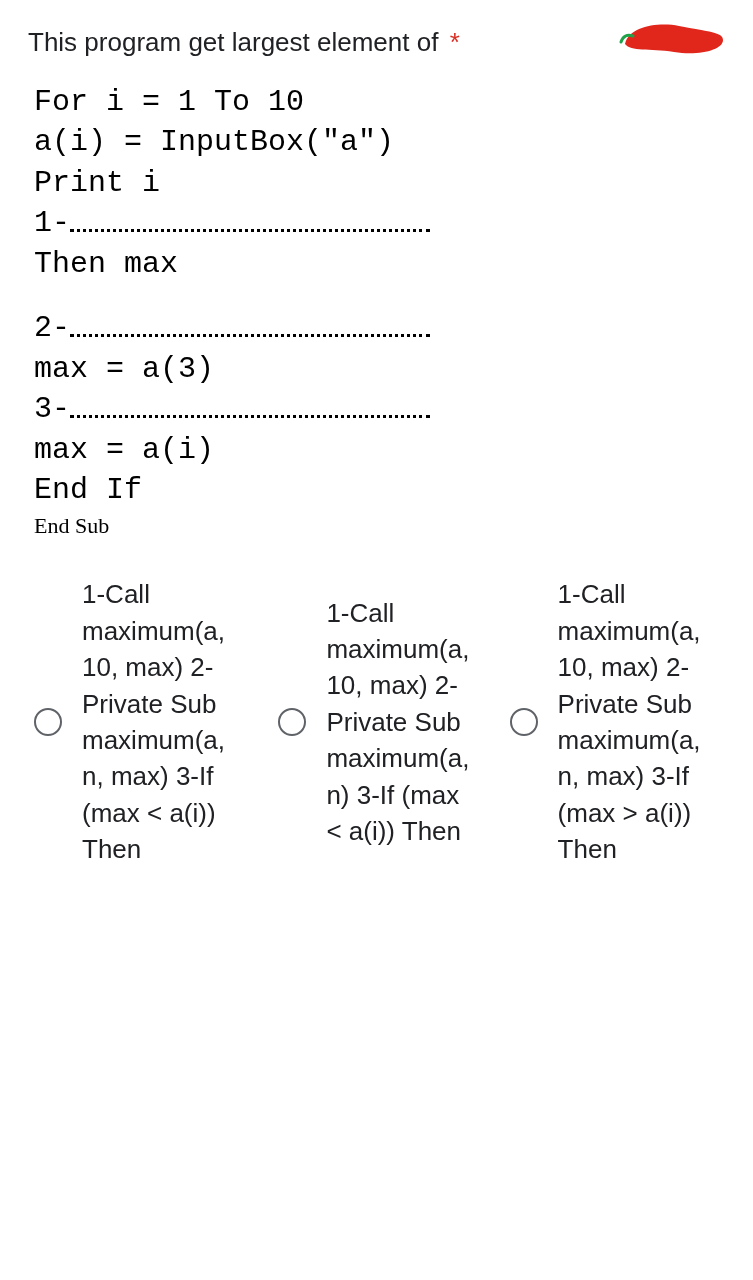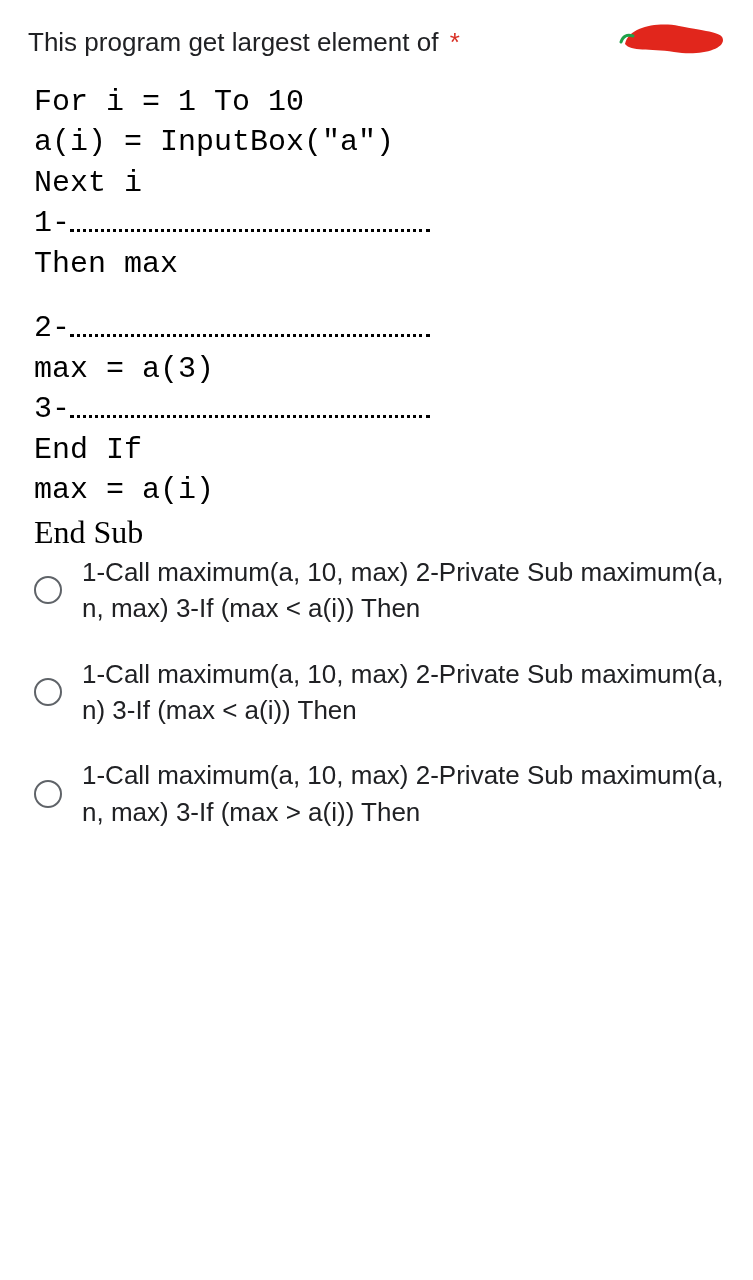"For i = 1 To" .code-block { margin-bottom: none -> 36px }
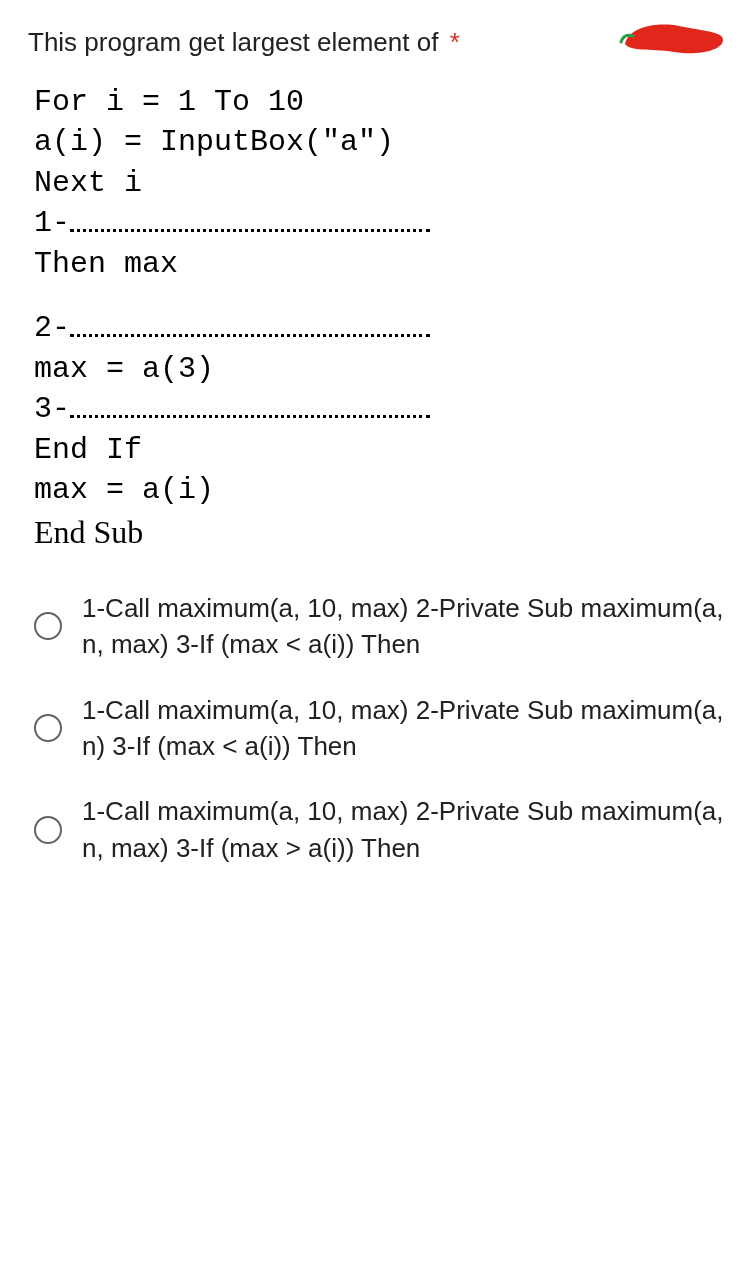"Next i" div.code-line { text: Next -> Print }
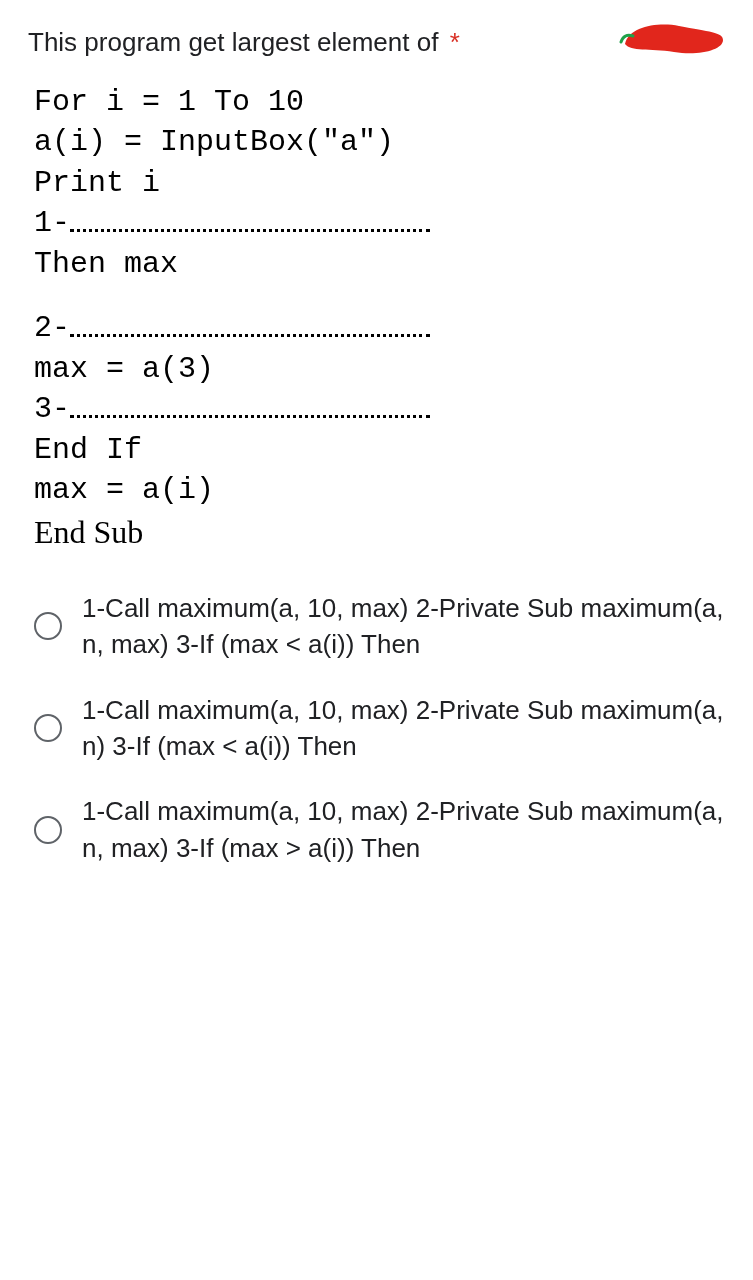"End If" div.code-line { order: before "max = a(i)" -> after "max = a(i)" }
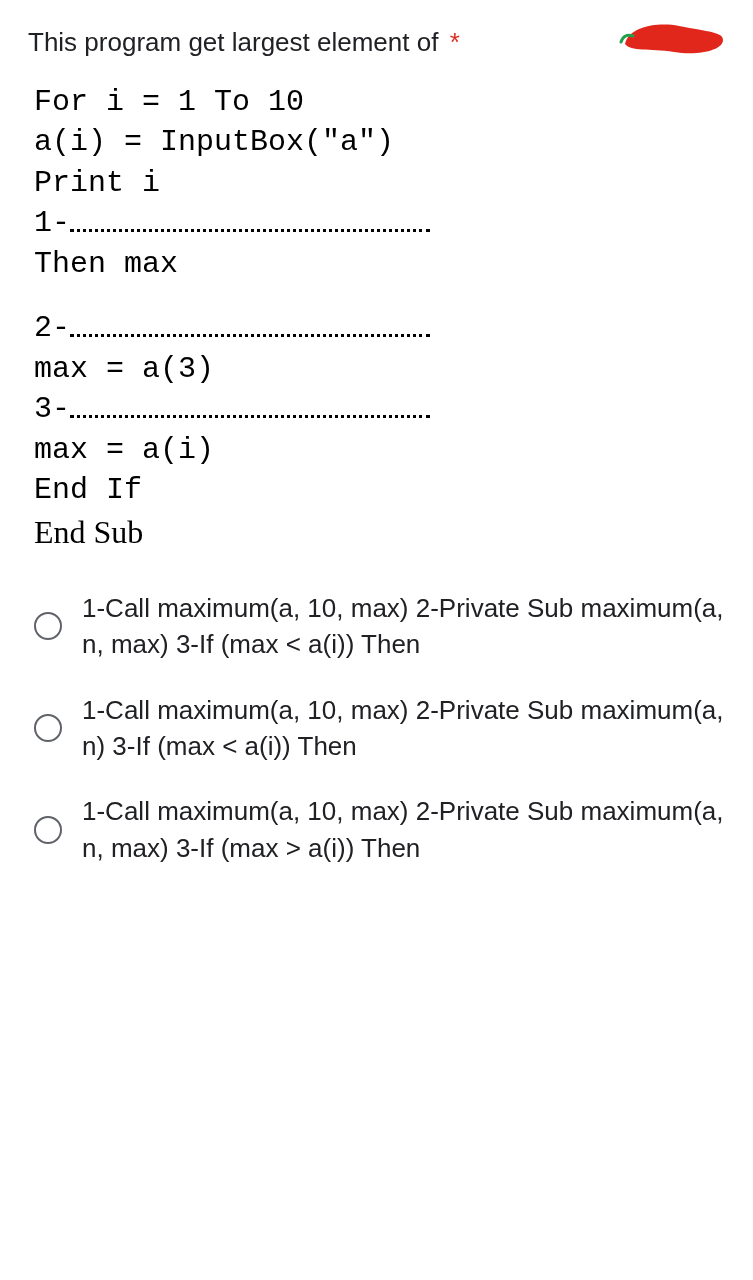"End Sub" .end-sub { font-size: 32px -> 22px }
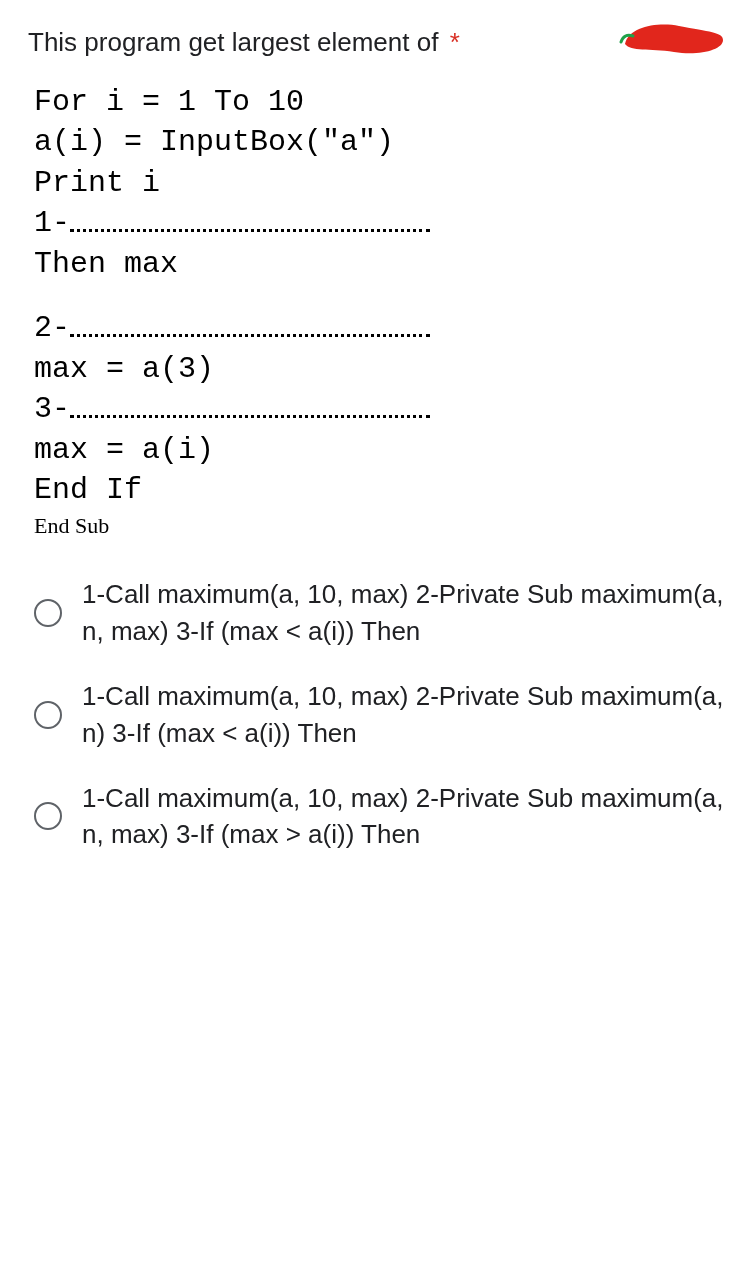"1-Call maximum(a, 10, max) 2-Private" .options { flex-direction: column -> none }
